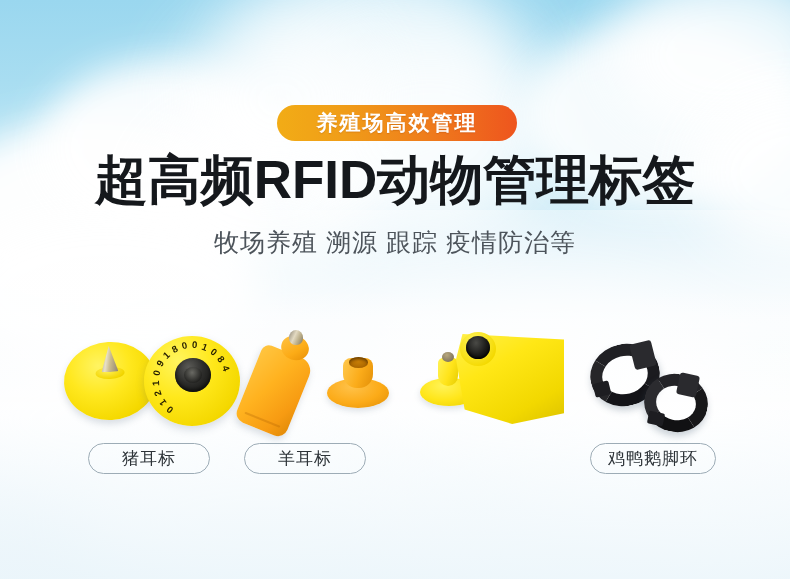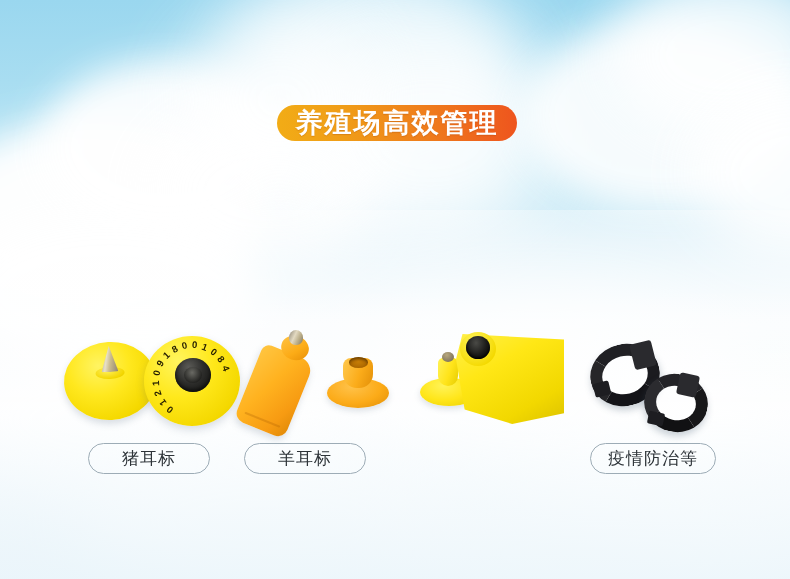"养殖场高效管理" .badge { font-size: 27px -> 21px }
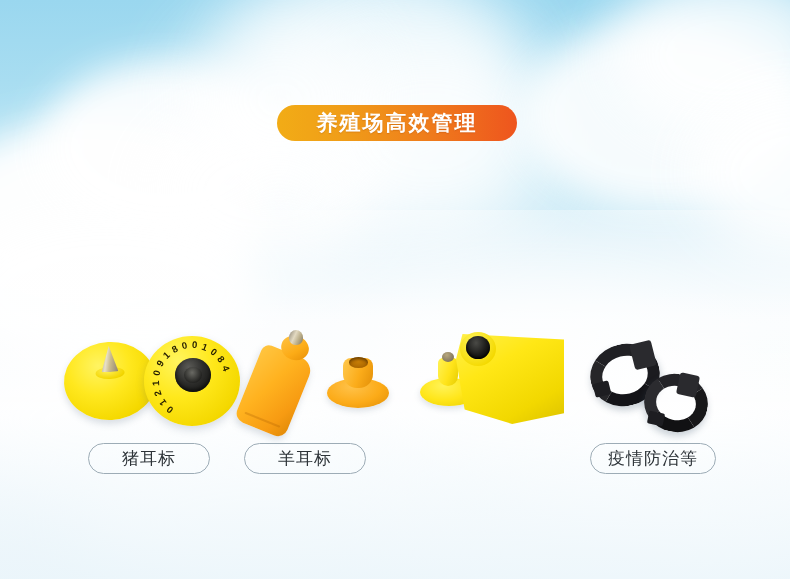"超高频RFID动物管理标签" div.headline { html: none -> <div>超高频RFID动物管理标签</div> }
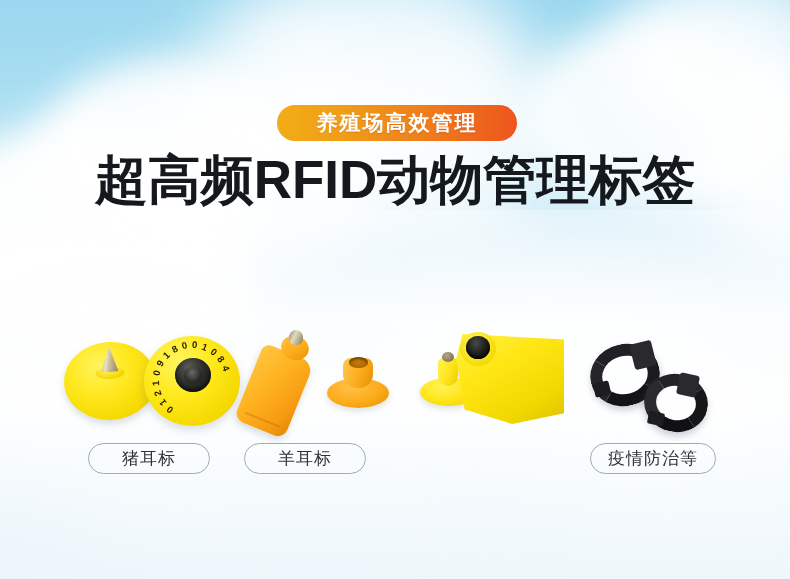"牧场养殖 溯源 跟踪 疫情防治等" div.subhead { html: none -> <div>牧场养殖 溯源 跟踪 疫情防治等</div> }
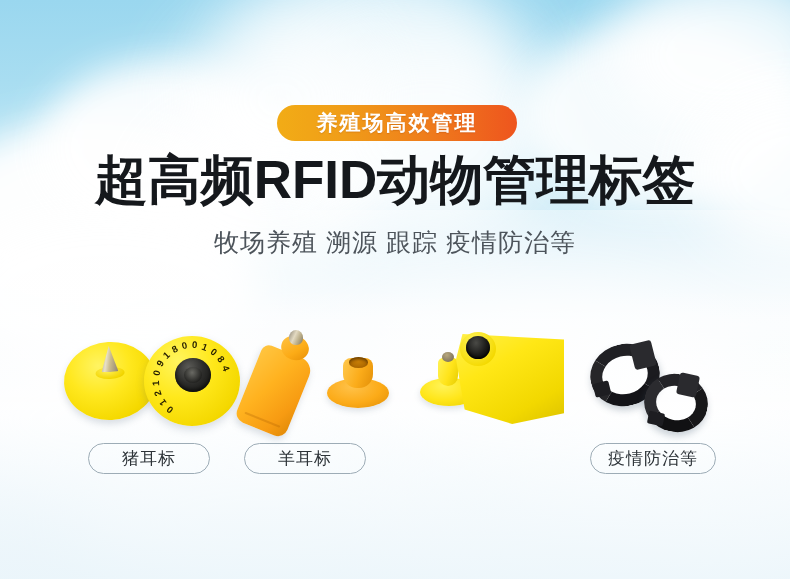"疫情防治等" span { text: 疫情防治等 -> 鸡鸭鹅脚环 }
